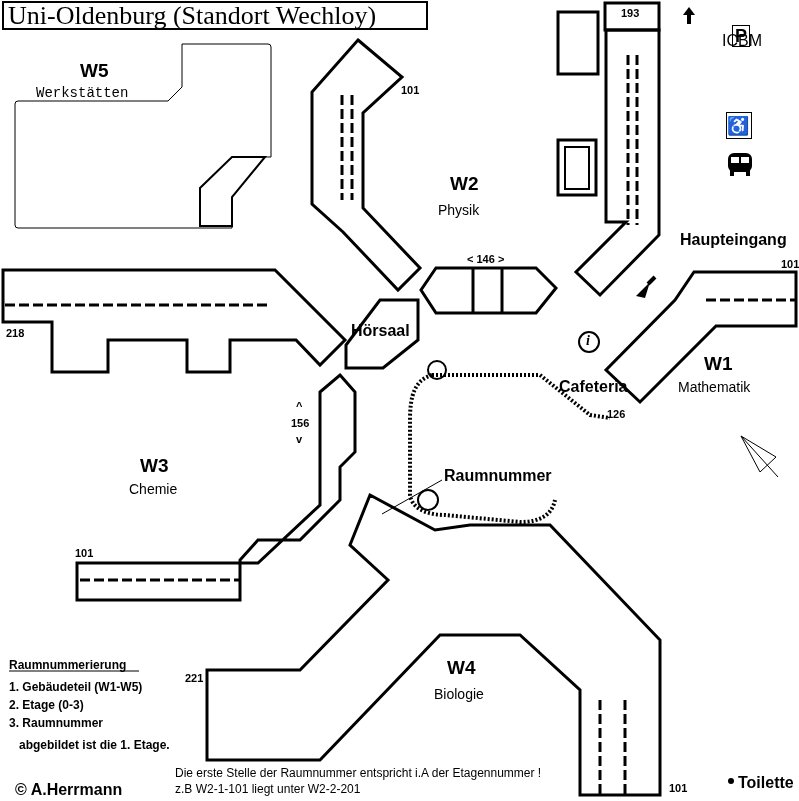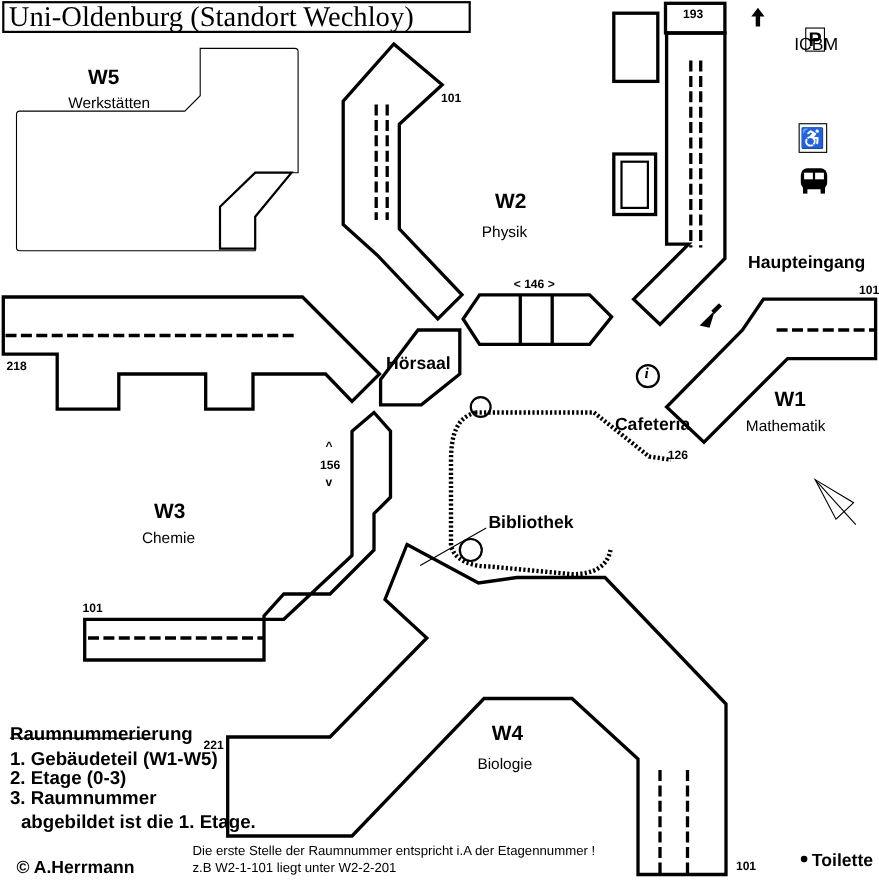"Werkstätten" div.abs { font-family: none -> Liberation Mono, monospace; left: 62px -> 36px }
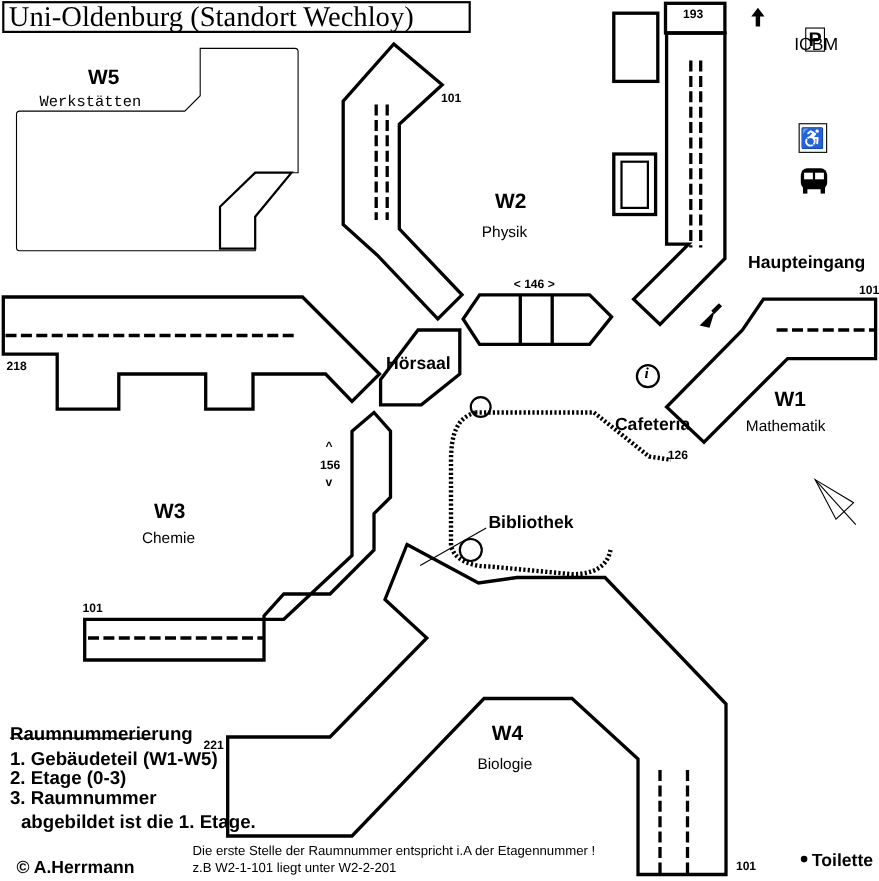"Bibliothek" div.abs { text: Bibliothek -> Raumnummer }
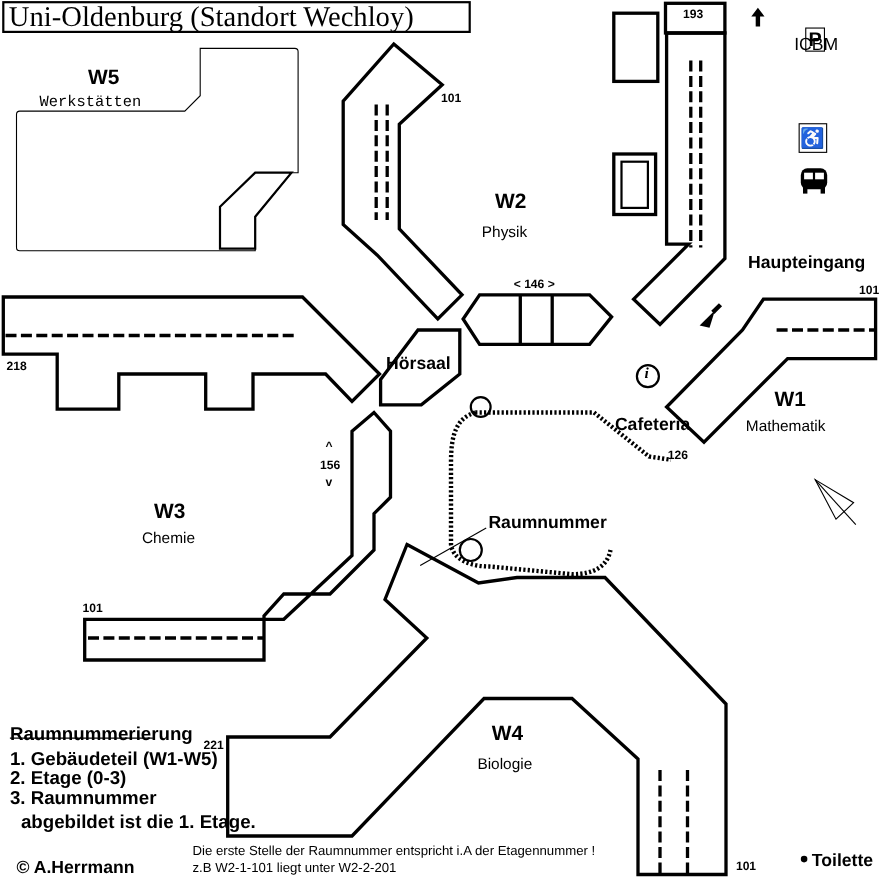"Raumnummerierung" .legend { font-size: 17px -> 12px }
